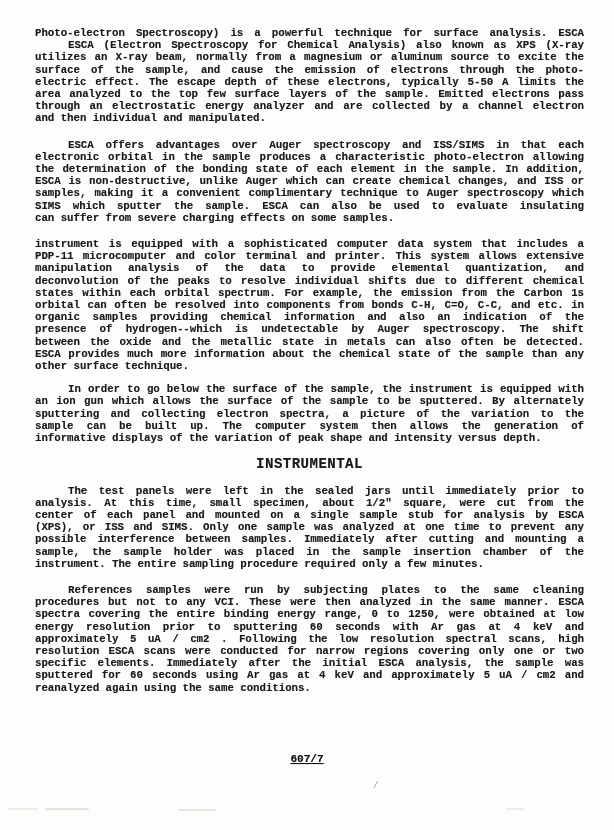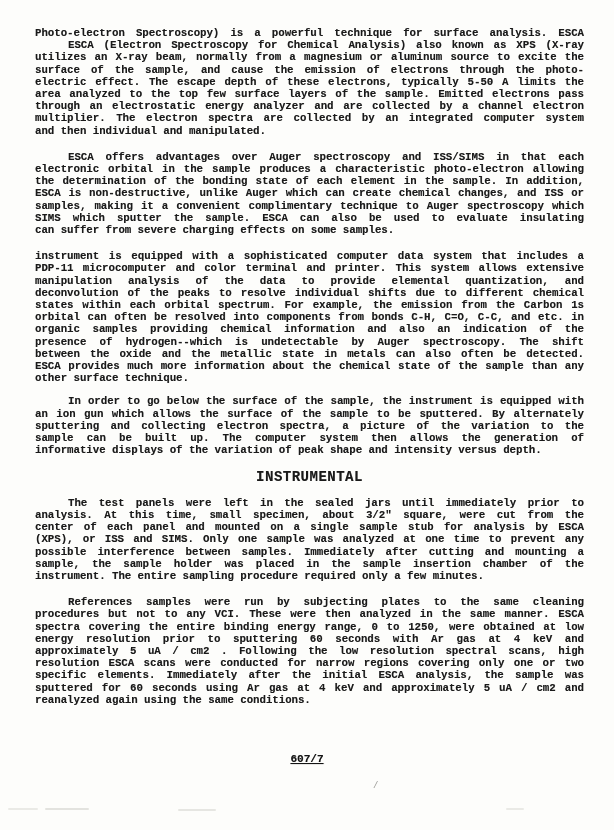"multiplier. The electron spectra are" div.tline { html: <div>multiplier. The electron spectra are collected by an integrated computer system</div> -> none }
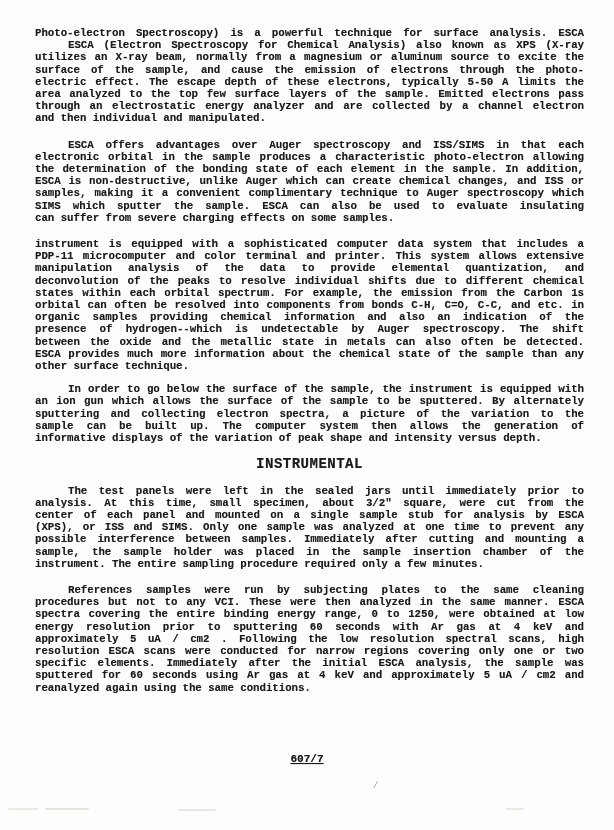"analysis. At this time, small" div.tline { text: 3/2 -> 1/2 }
